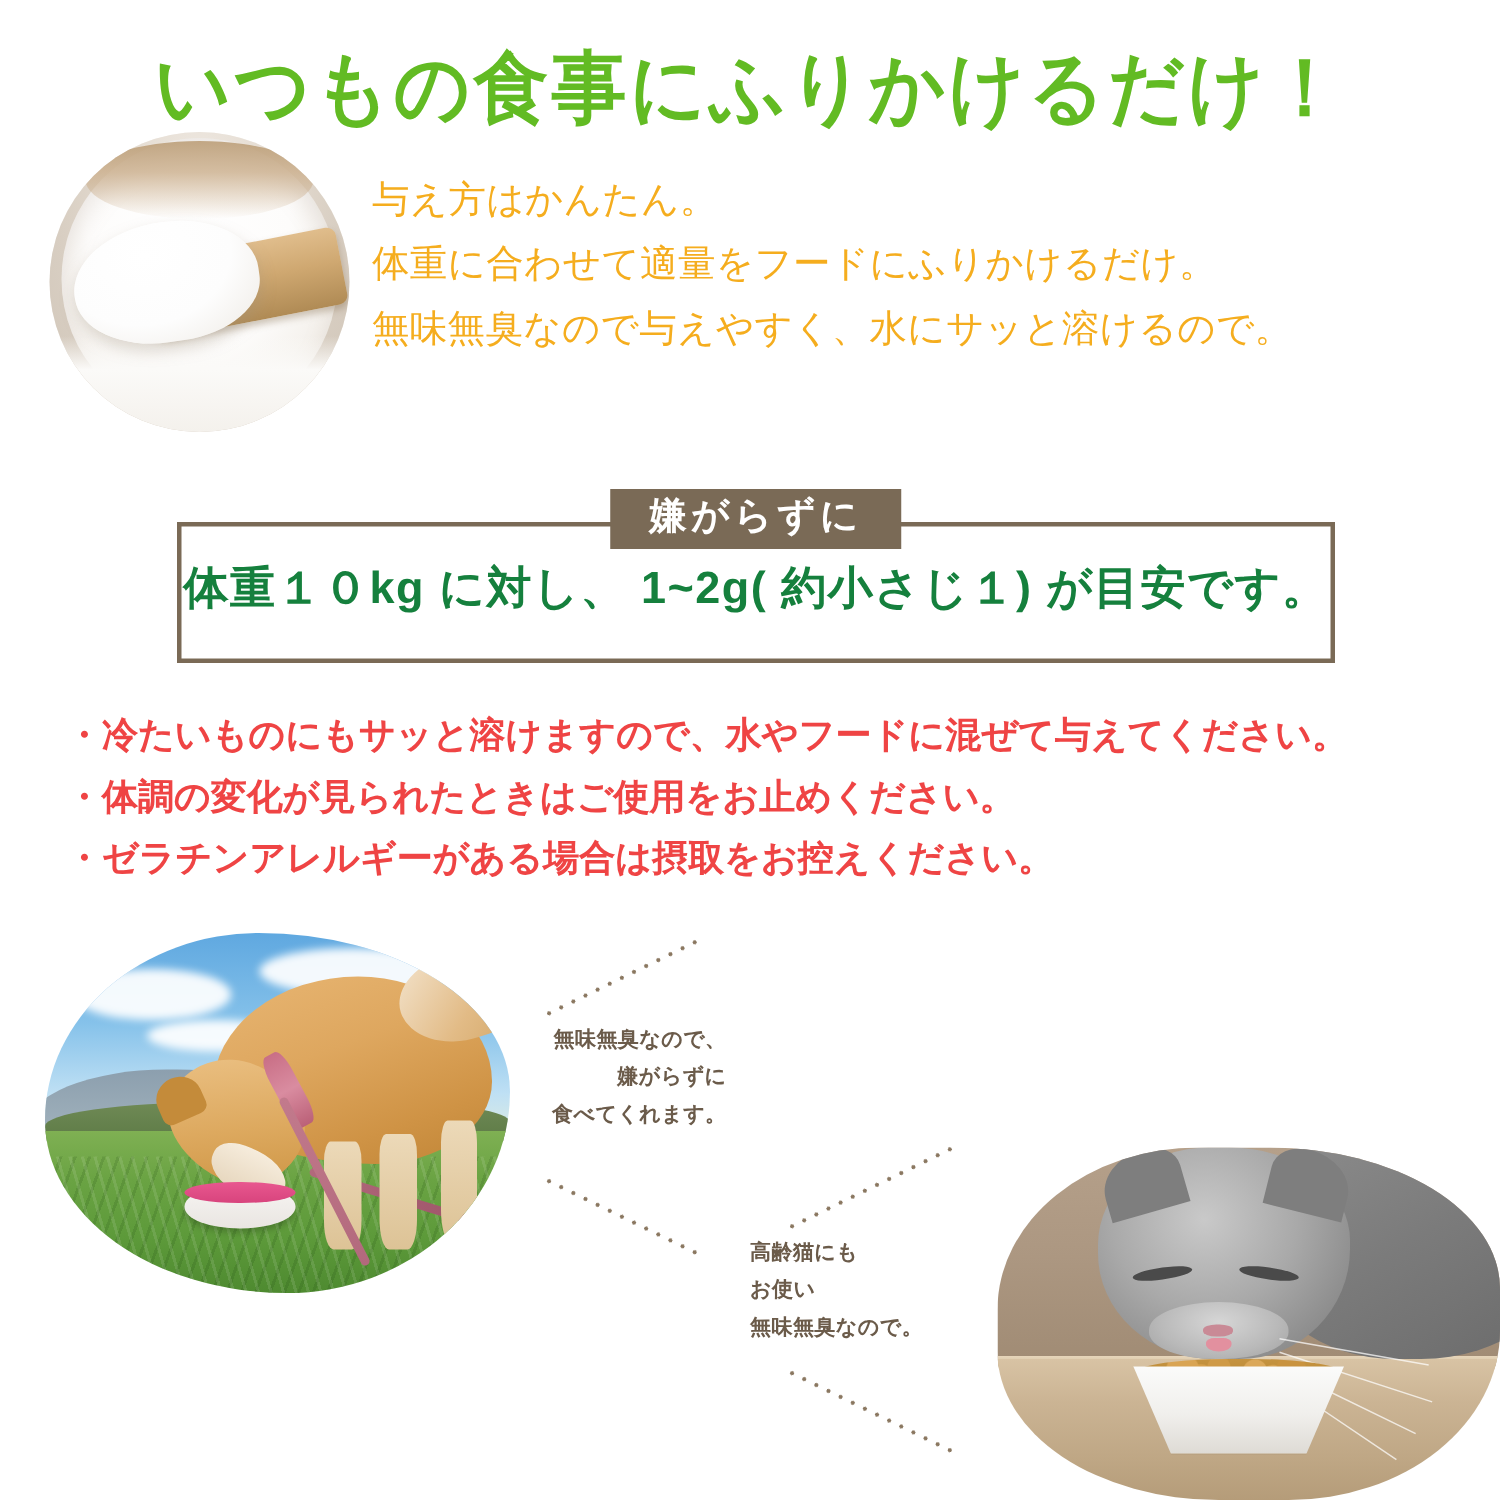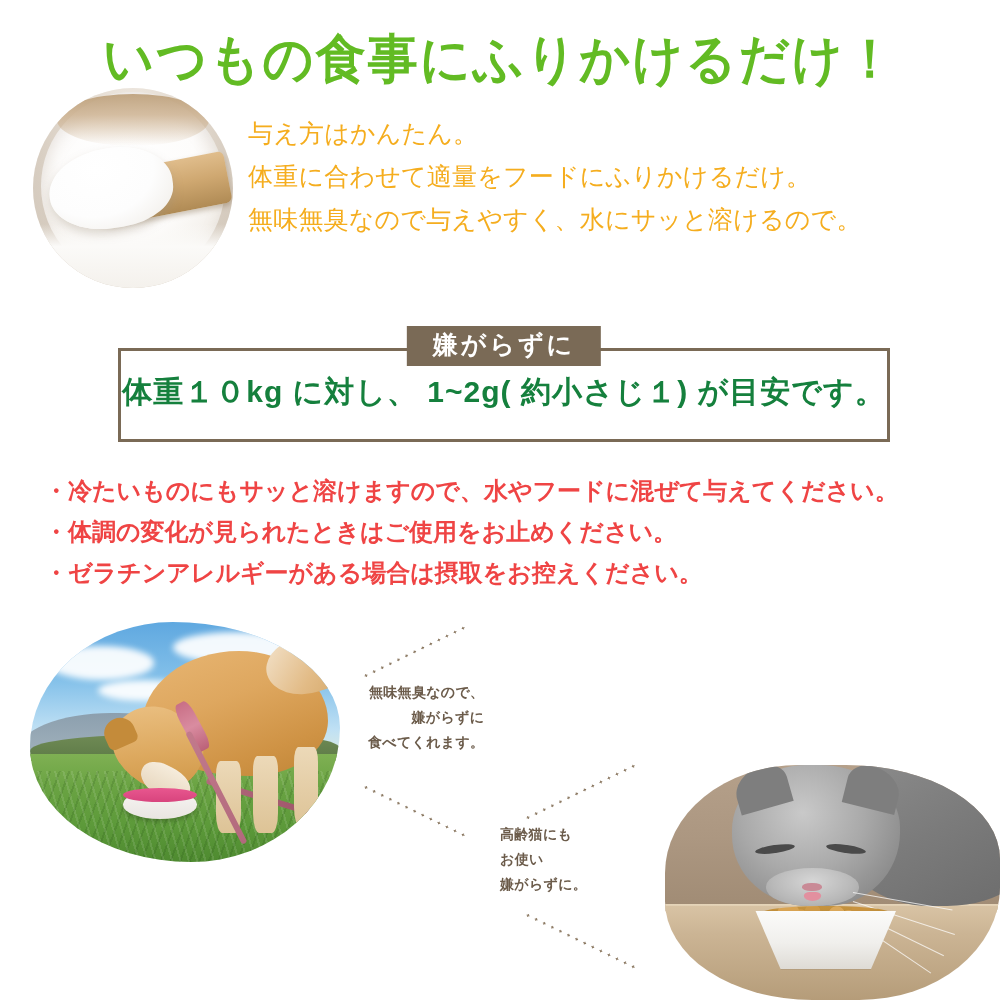"嫌がらずに。" div { text: 嫌がらずに -> 無味無臭なので }
